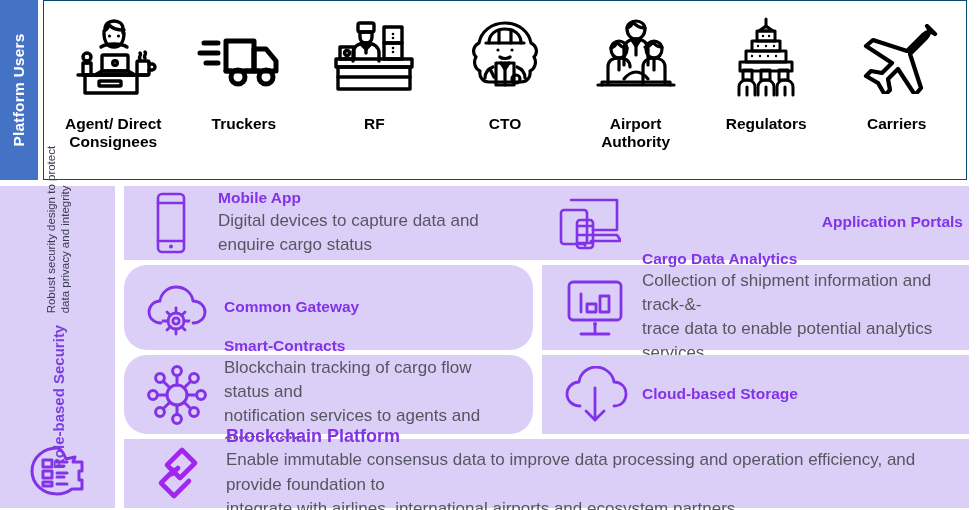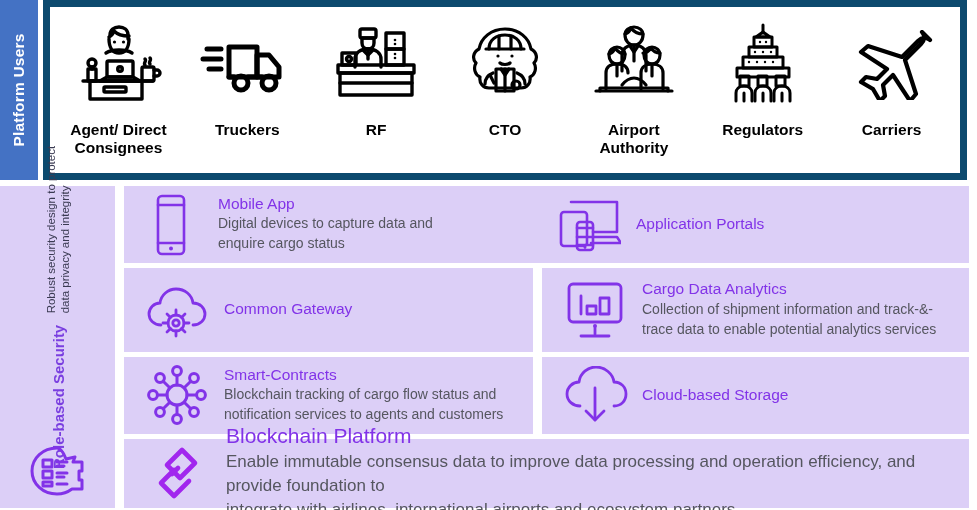"Agent/ Direct" .users-panel { border: 7px solid #0c4a6e -> 1px solid #0c4a6e }
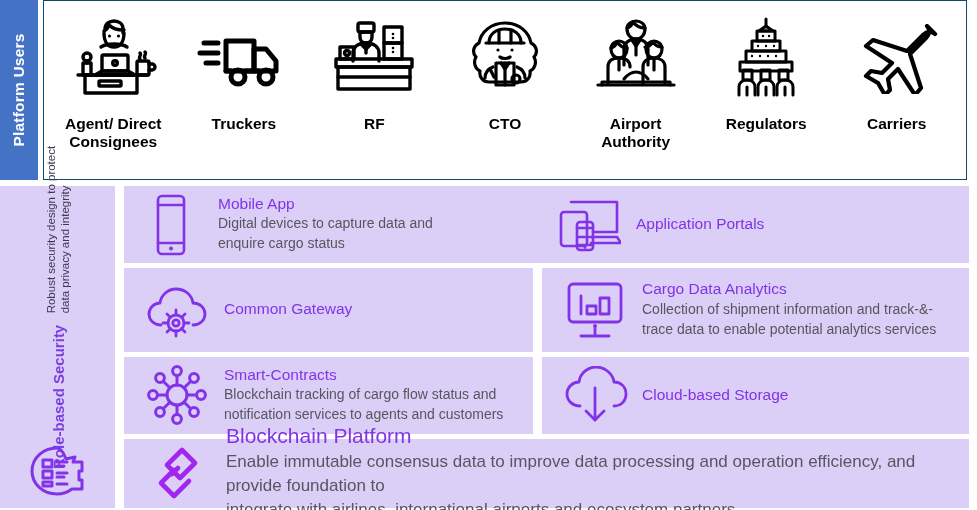"Mobile App" .card-title { font-weight: 400 -> 700 }
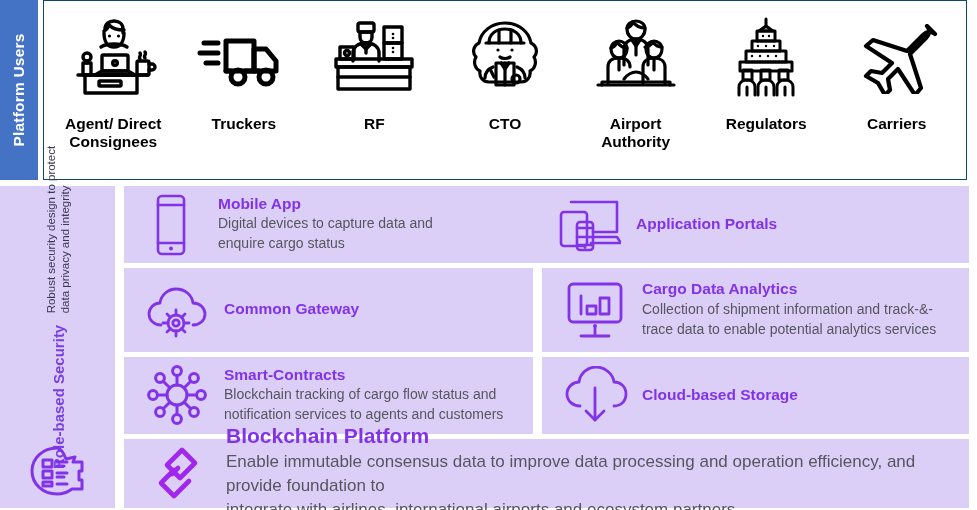"Digital devices to capture data" .card-desc { font-size: 14px -> 17px }
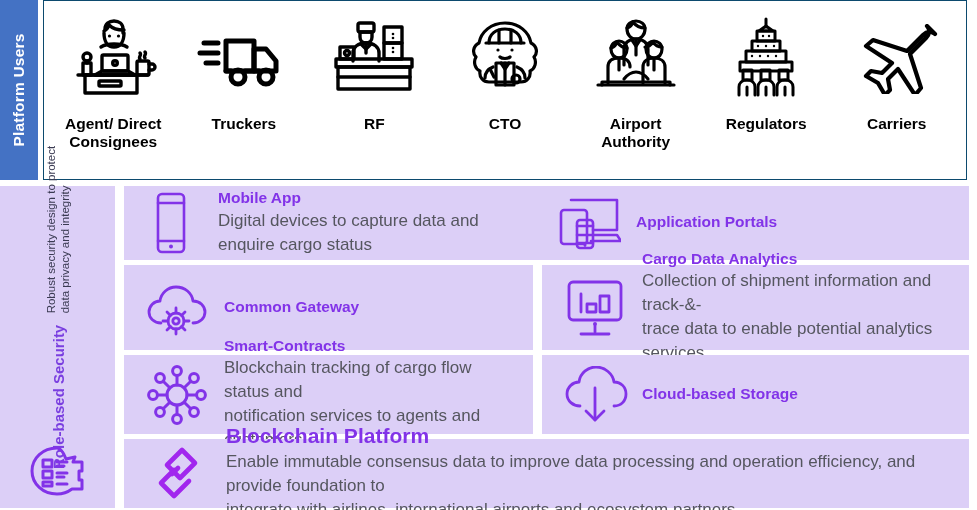"Application Portals" .row-1 .sub.right { text-align: none -> right }
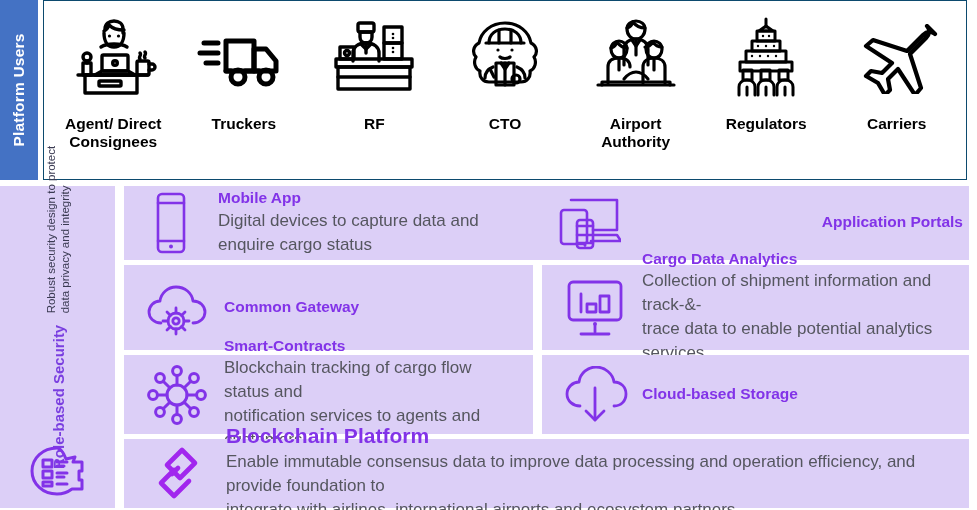"Common Gateway" .card.half { border-radius: none -> 23px }
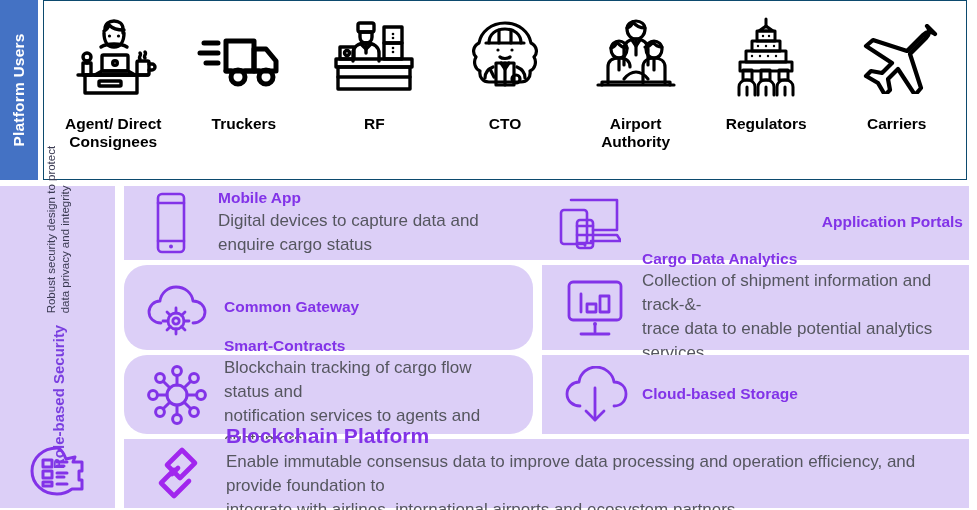"Blockchain Platform" .row-4 .card-title { font-size: 21px -> 18px }
